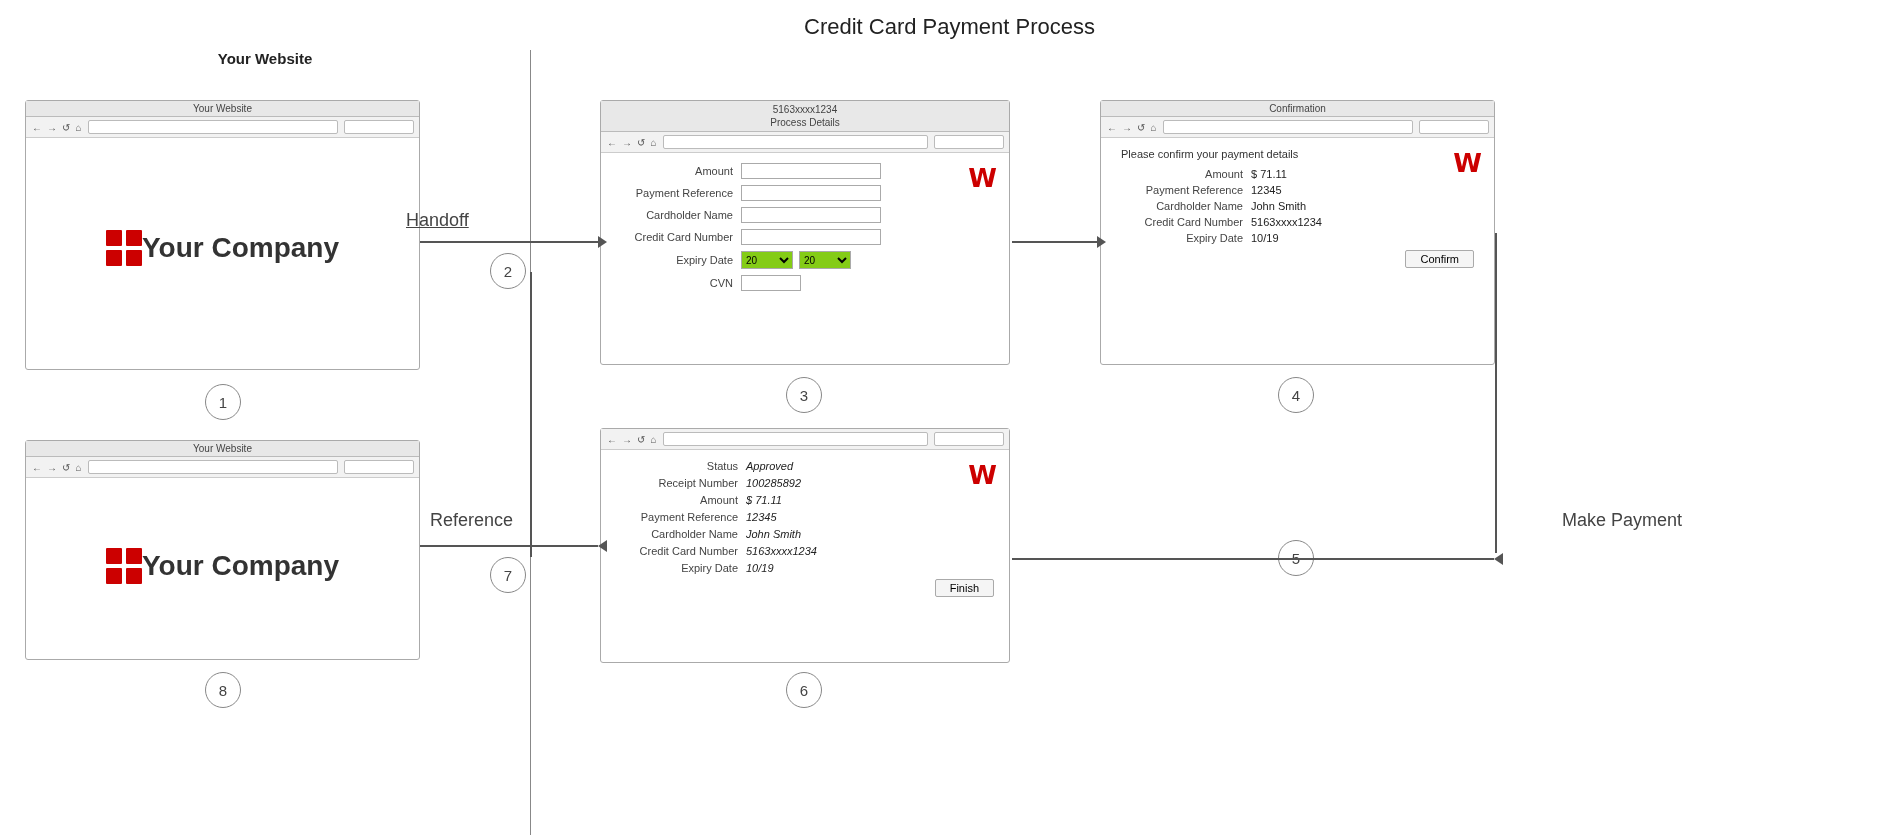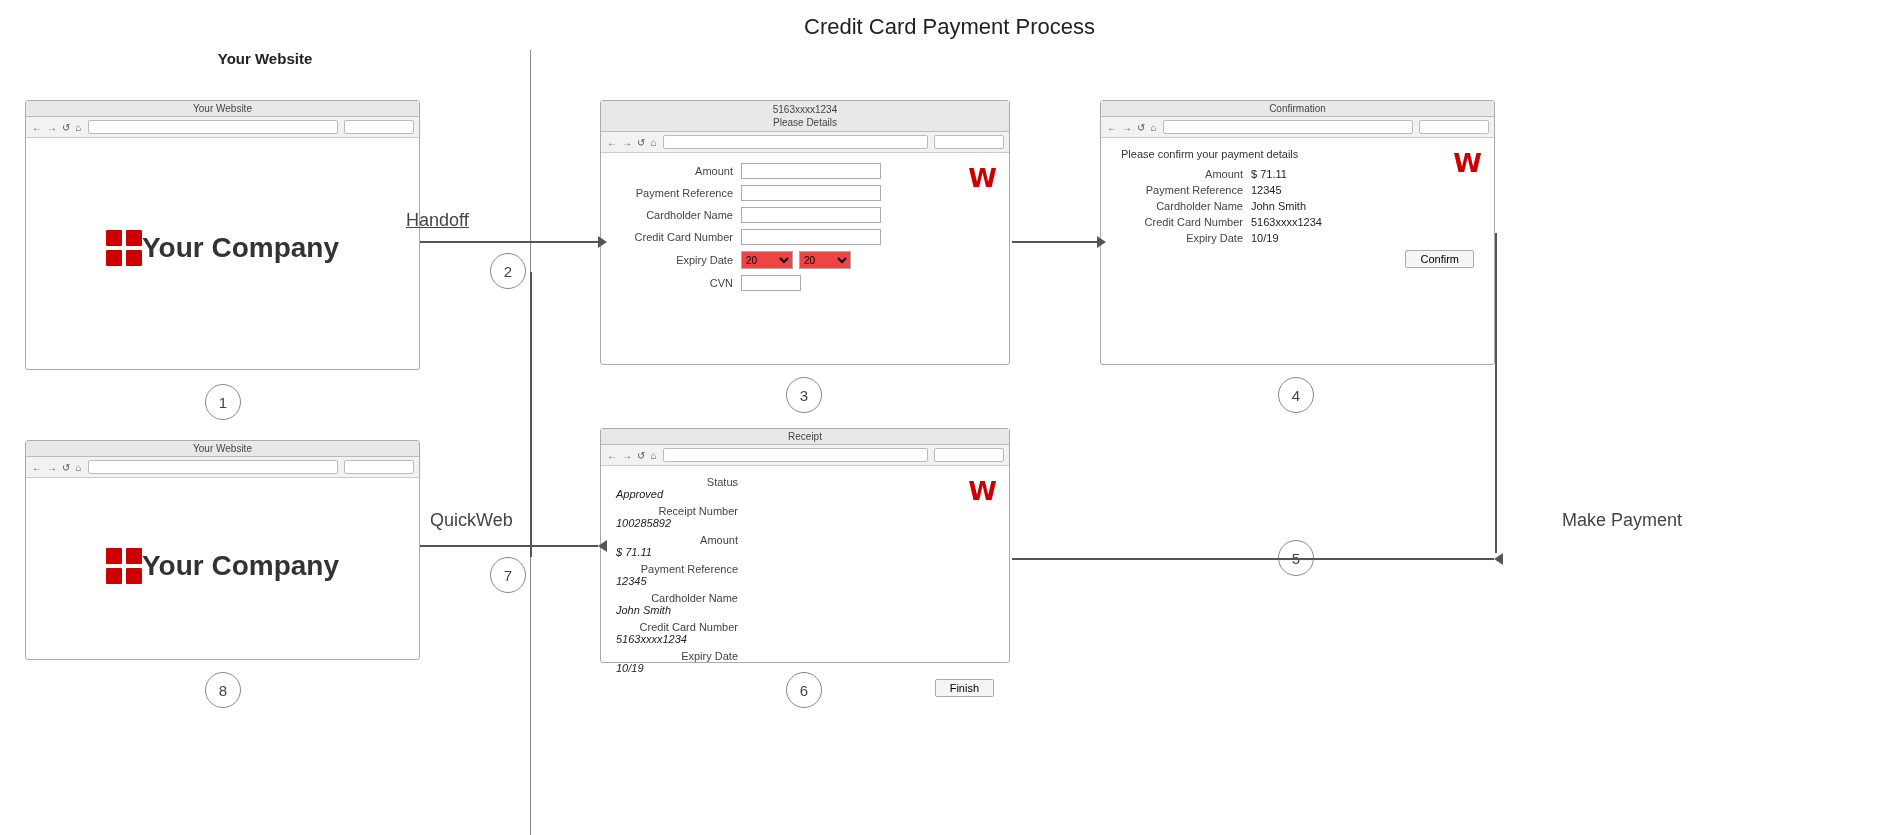"Please Details" div { text: Please -> Process }
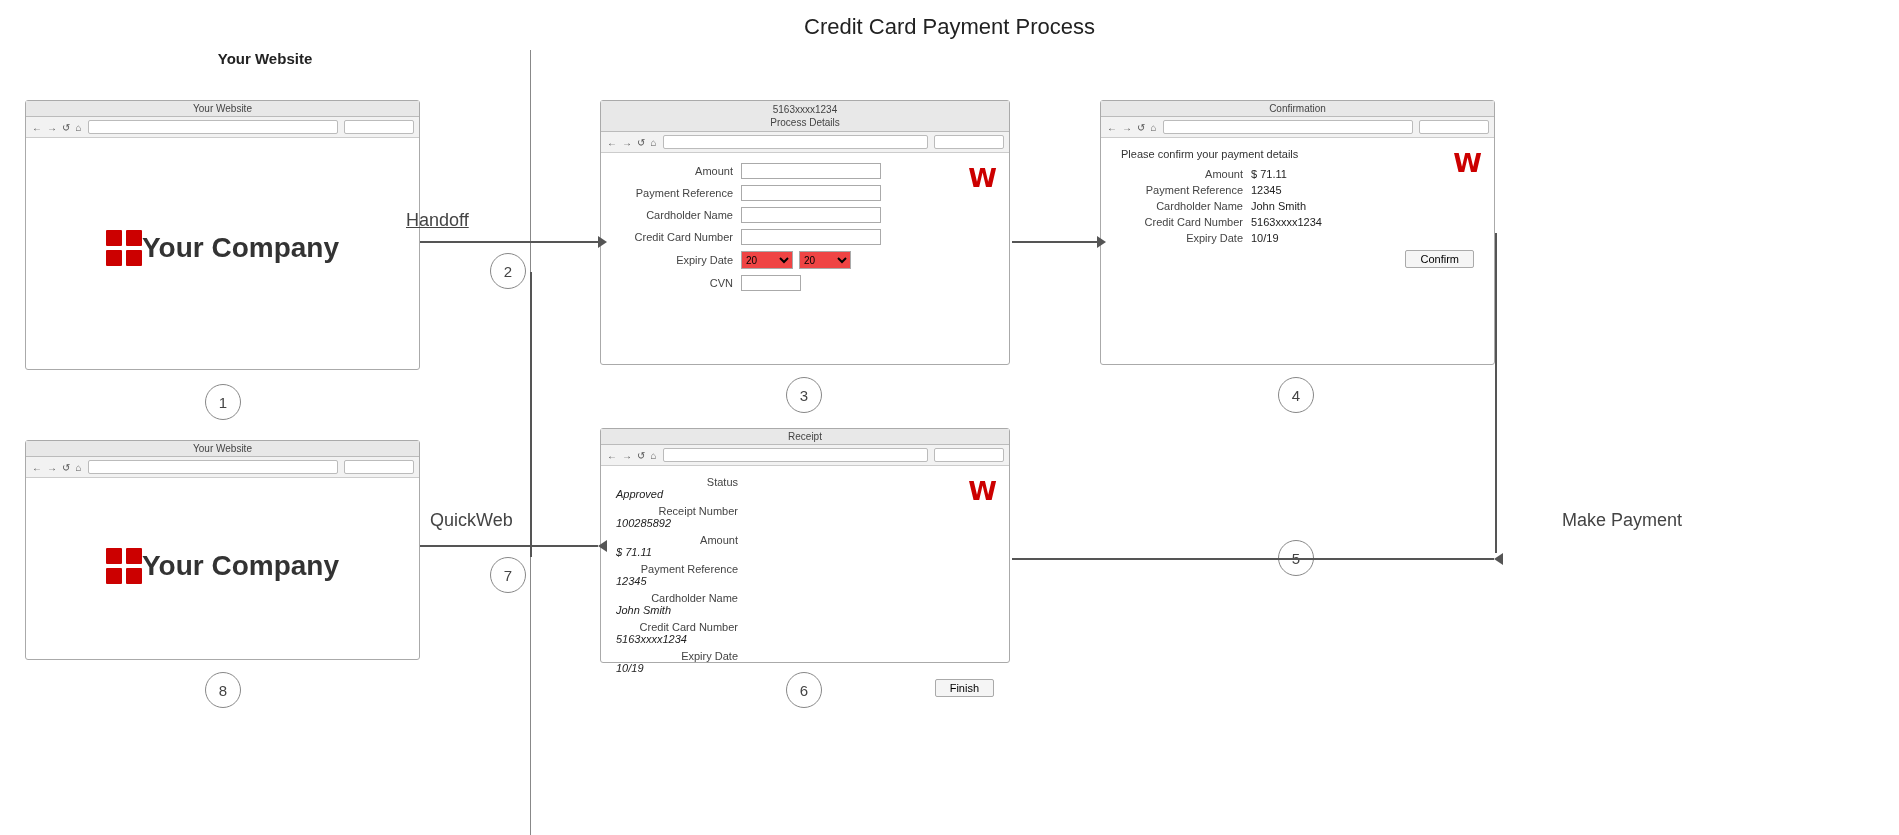"20" .select-box { background: #ef4444 -> #84cc16 }
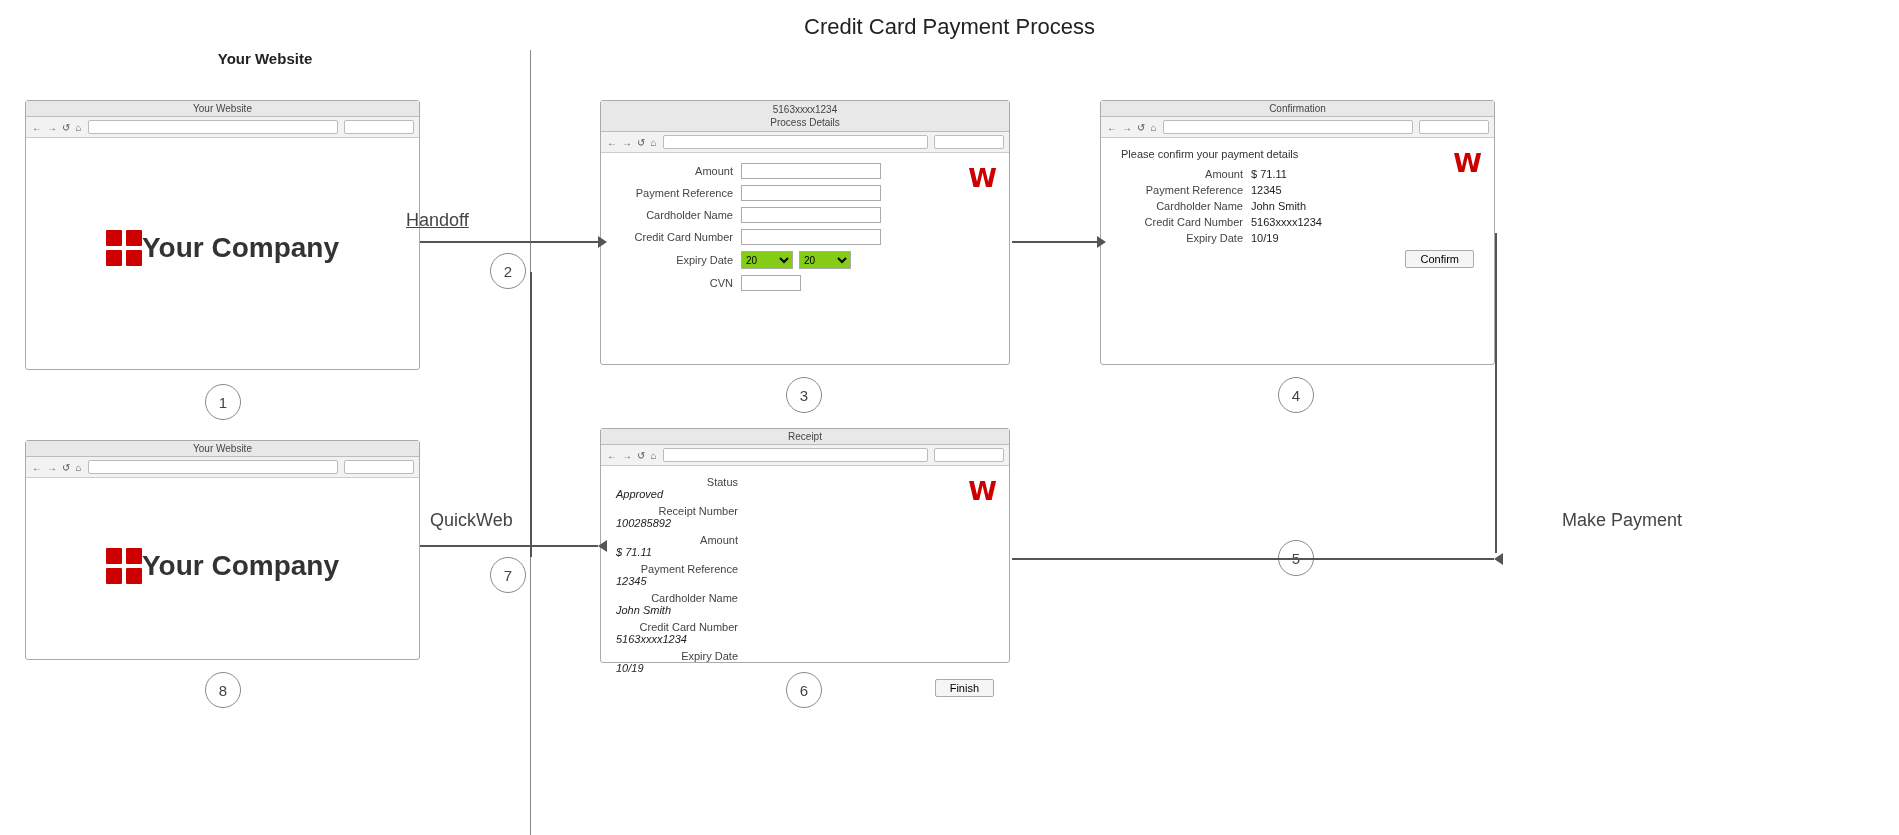"Receipt" div.browser-titlebar { html: <div>Receipt</div> -> none }
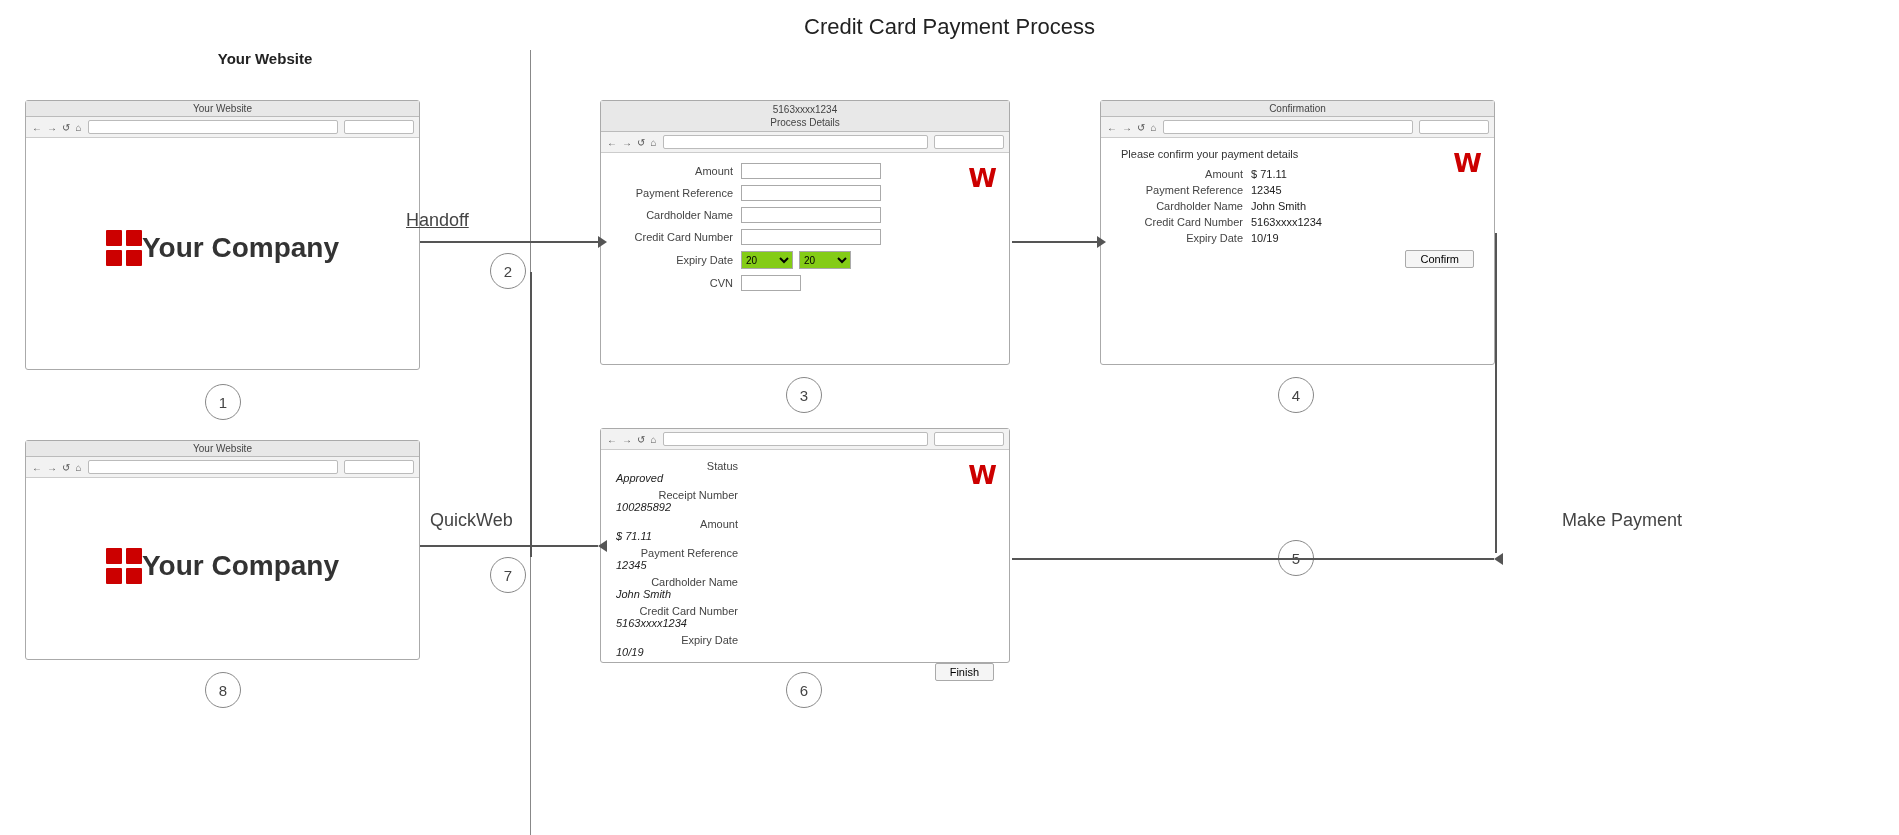"Status" .receipt-row { flex-direction: column -> none }
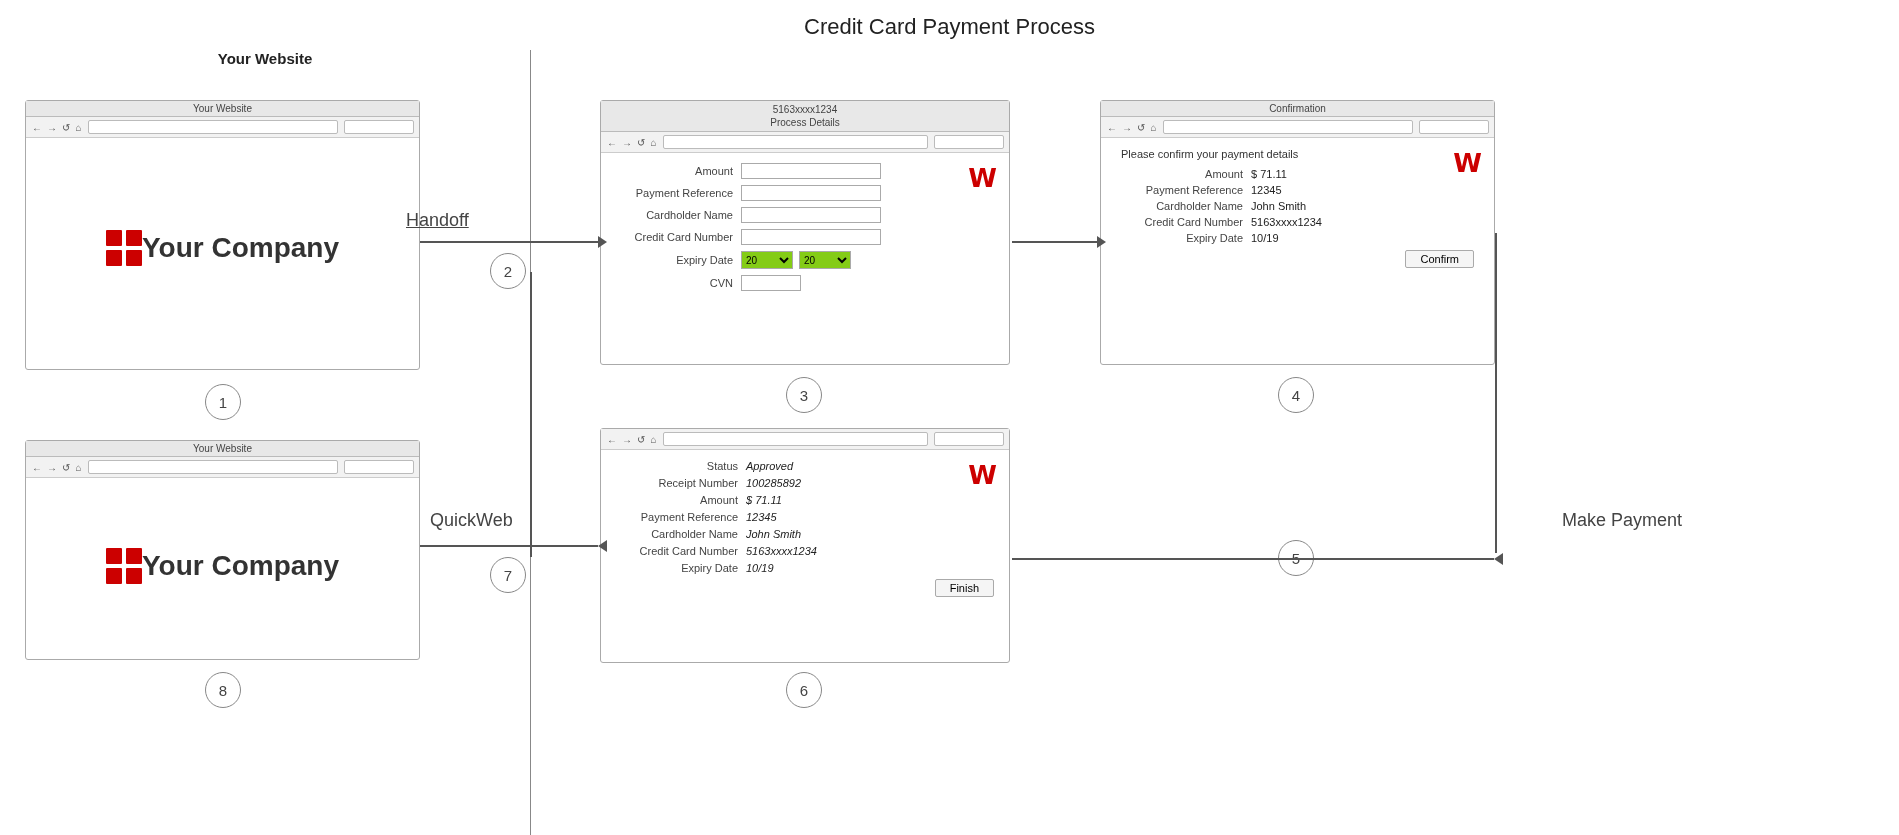"QuickWeb" div.process-label { text: QuickWeb -> Reference }
